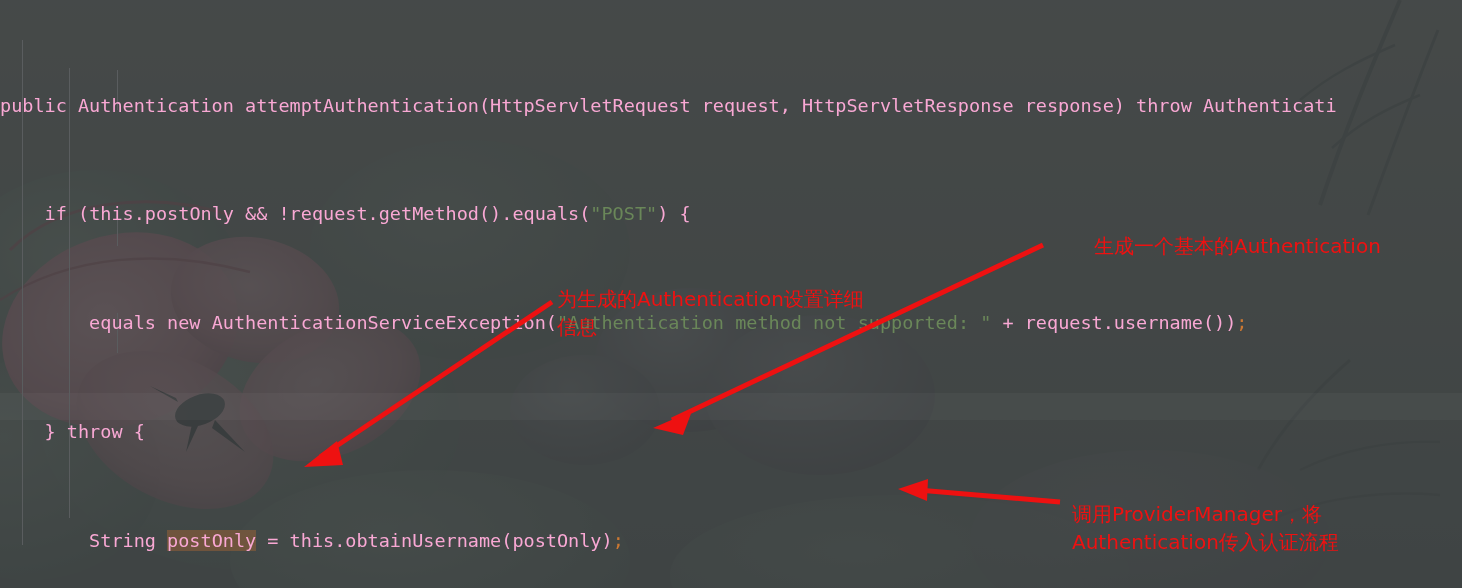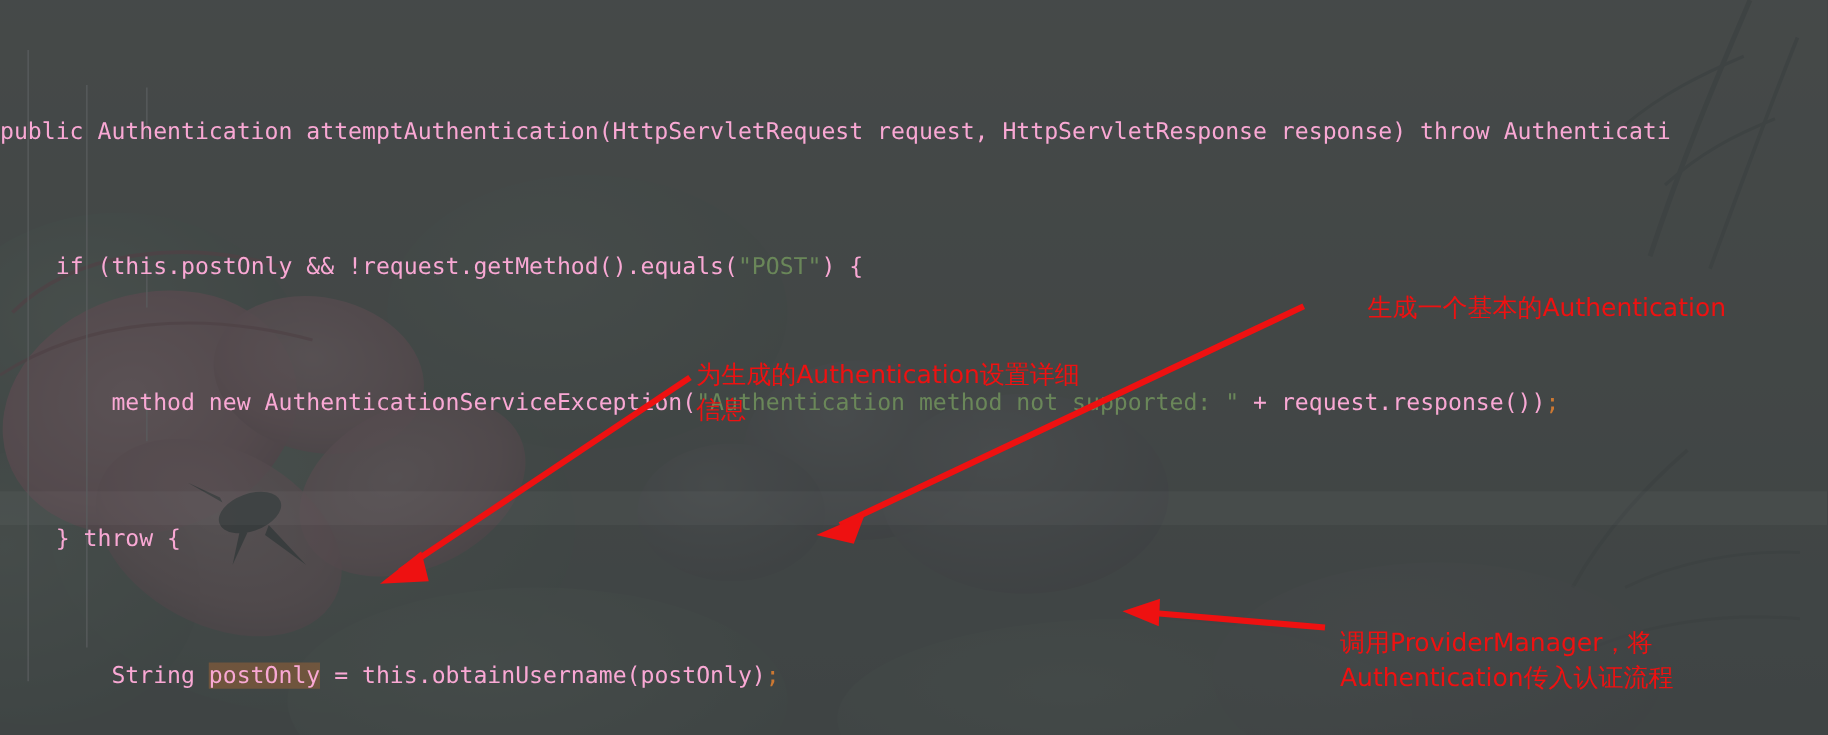"method" span.kw { text: method -> equals }
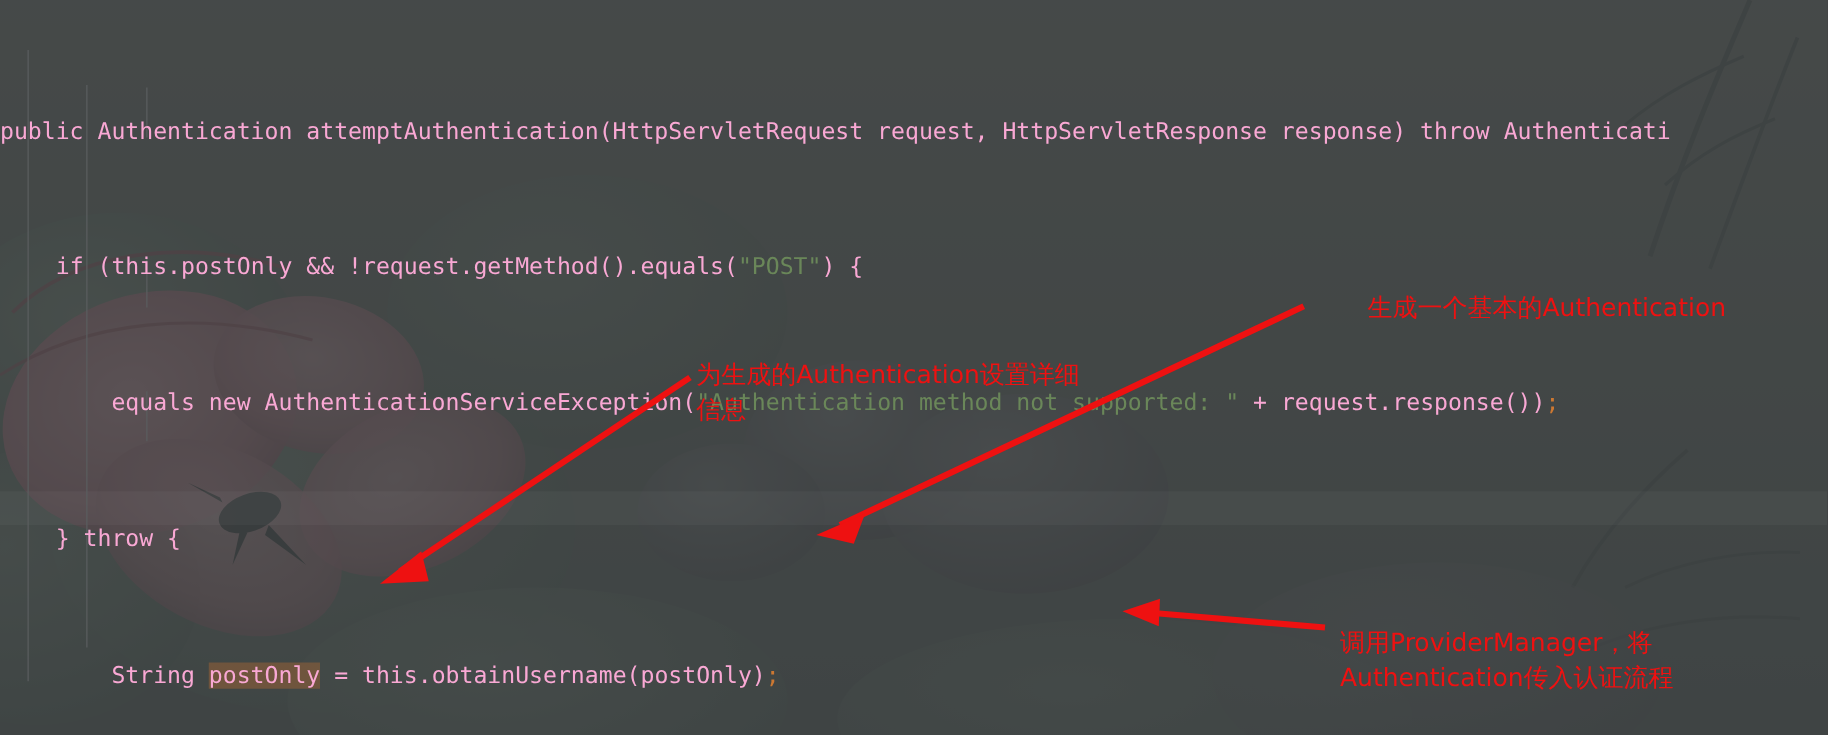"+ request.response())" span.txt { text: request.response -> request.username }
